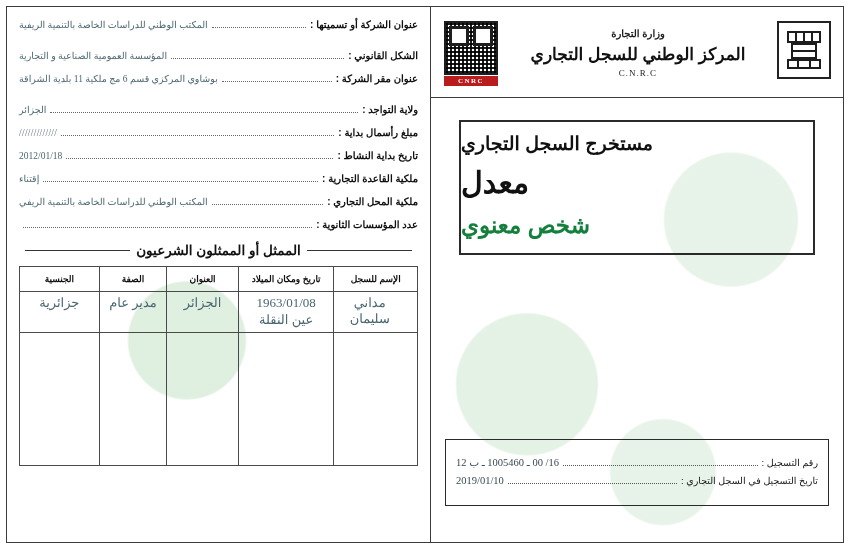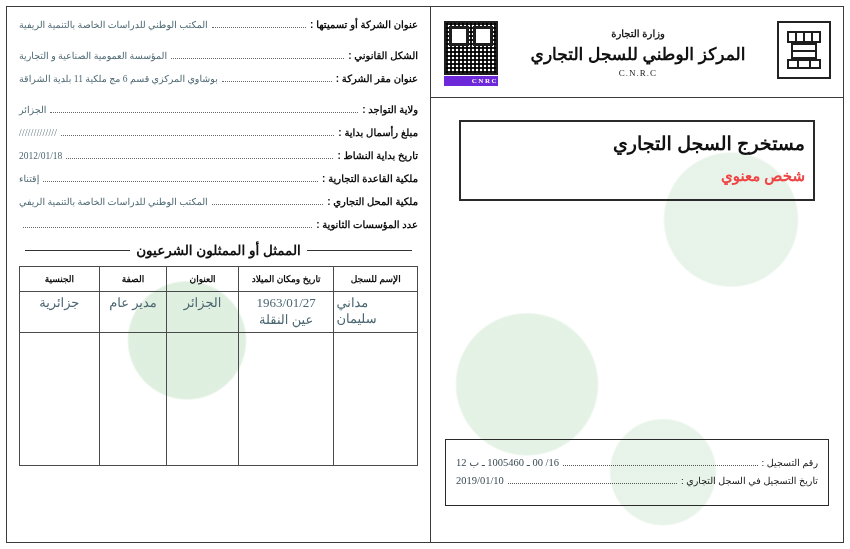"CNRC" .qr-label { background: #6d28d9 -> #b91c1c; text-align: none -> center }
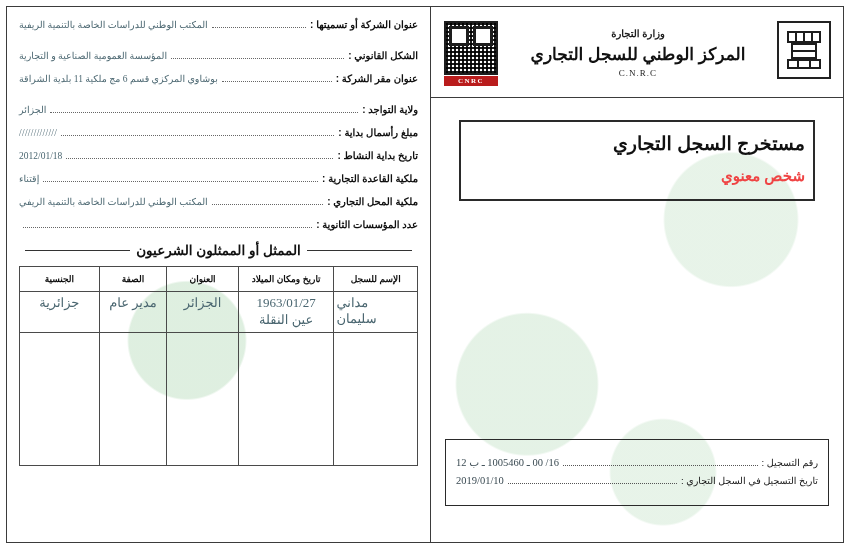"مستخرج السجل التجاري" .title-box { text-align: right -> left }
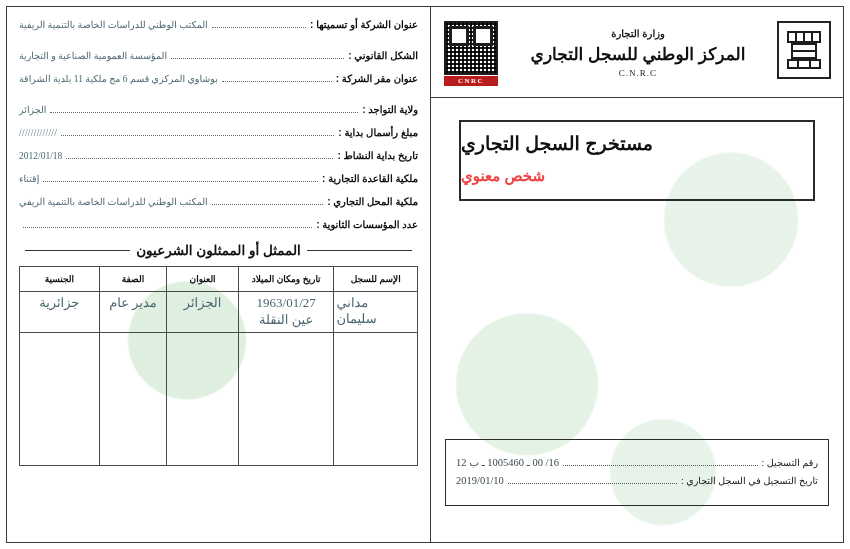"معدل" div.t2 { html: none -> <div>معدل</div> }
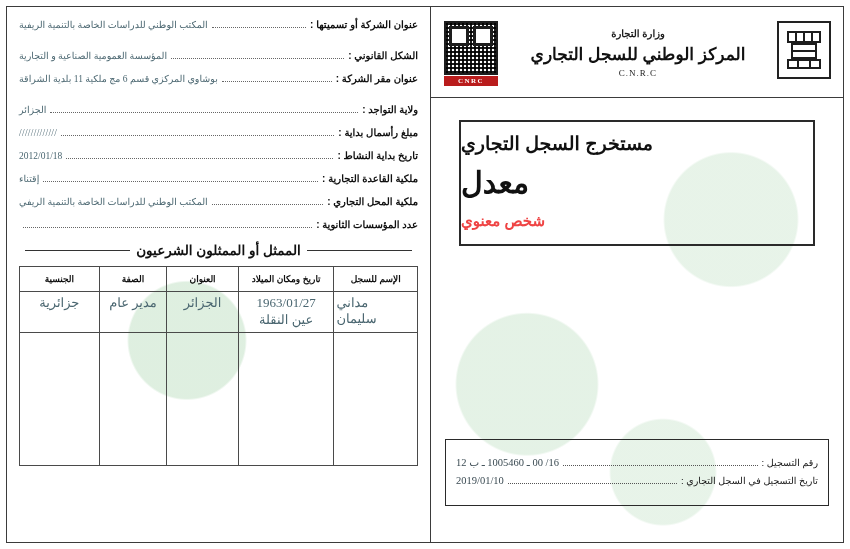"شخص معنوي" .title-box .t3 { color: #ef4444 -> #15803d; font-size: 15px -> 23px }
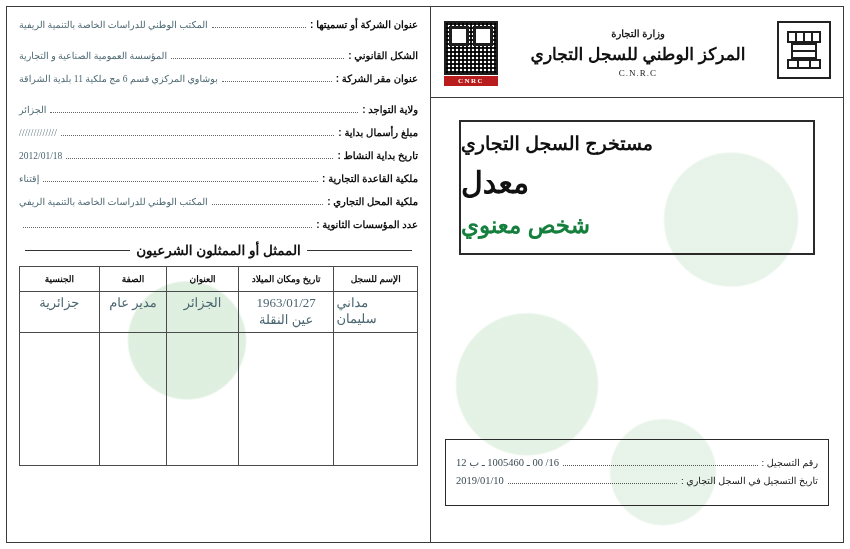"1963/01/27" td.dob-cell { text: 1963/01/27 -> 1963/01/08 }
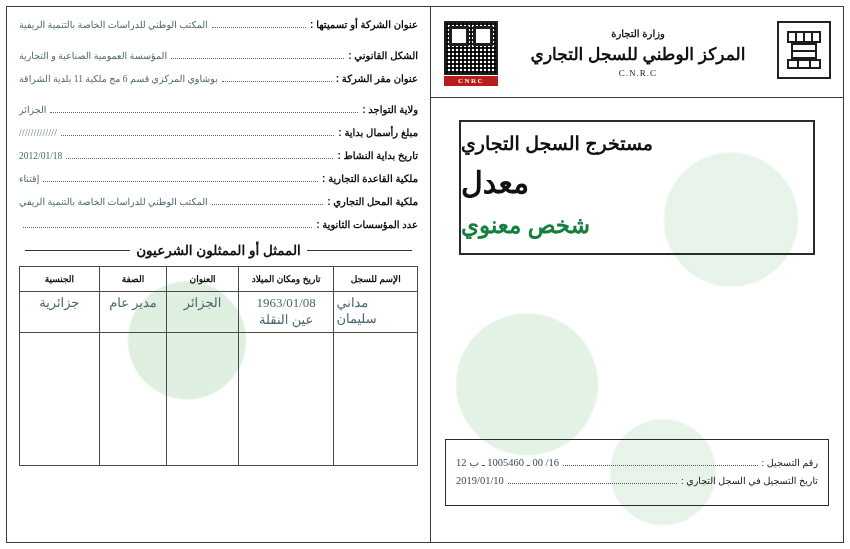"مداني" table.reps td.name-cell { text-align: left -> center }
